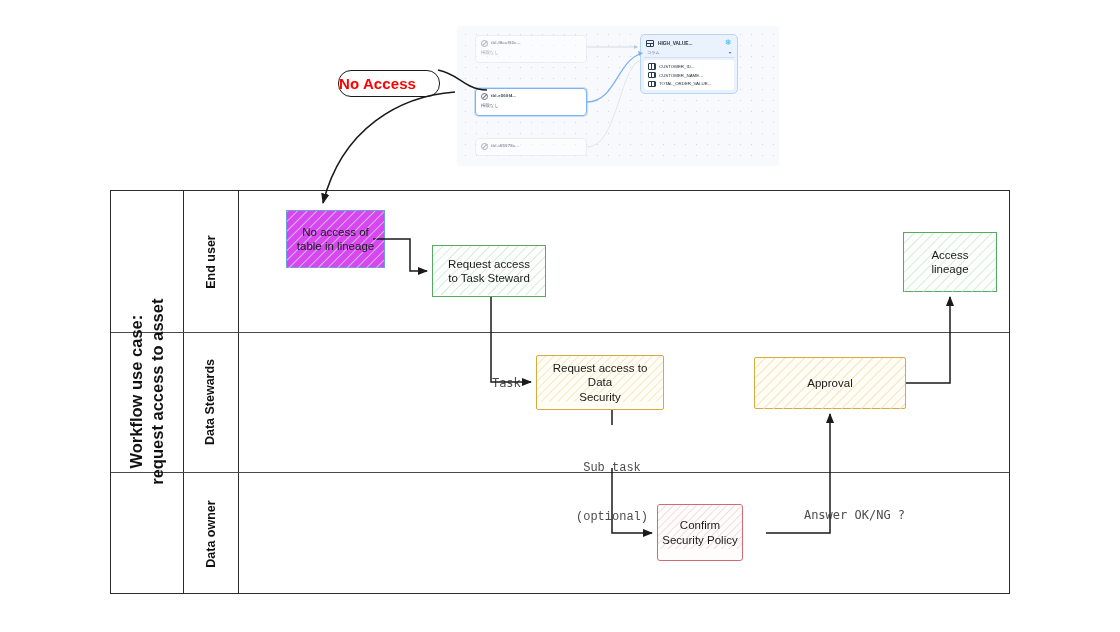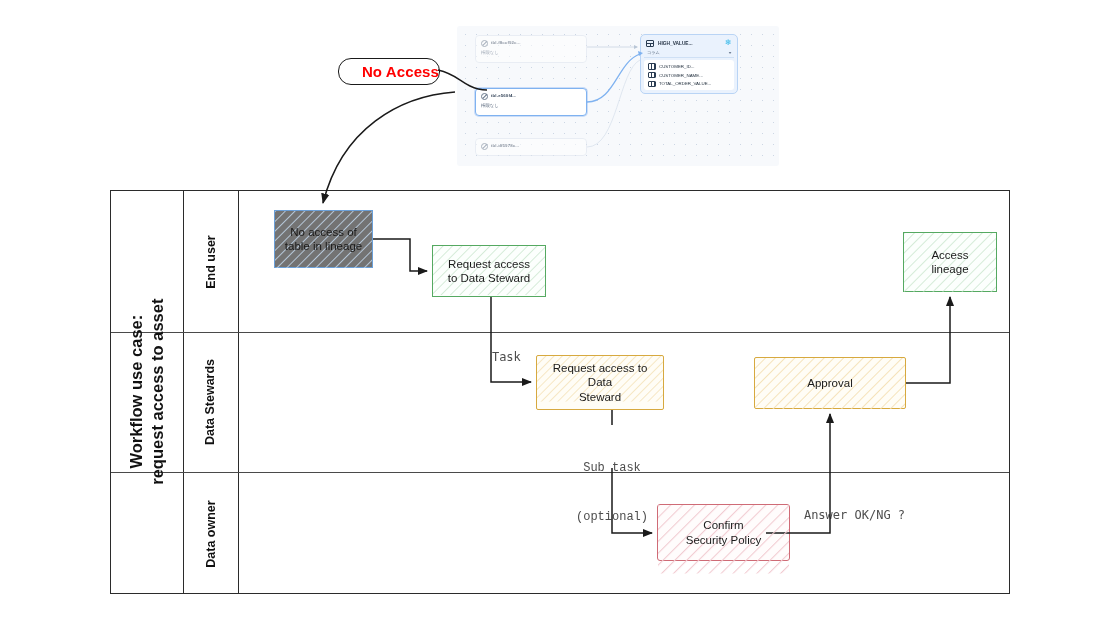"No Access" .callout { justify-content: flex-end -> flex-start; top: 58px -> 70px }
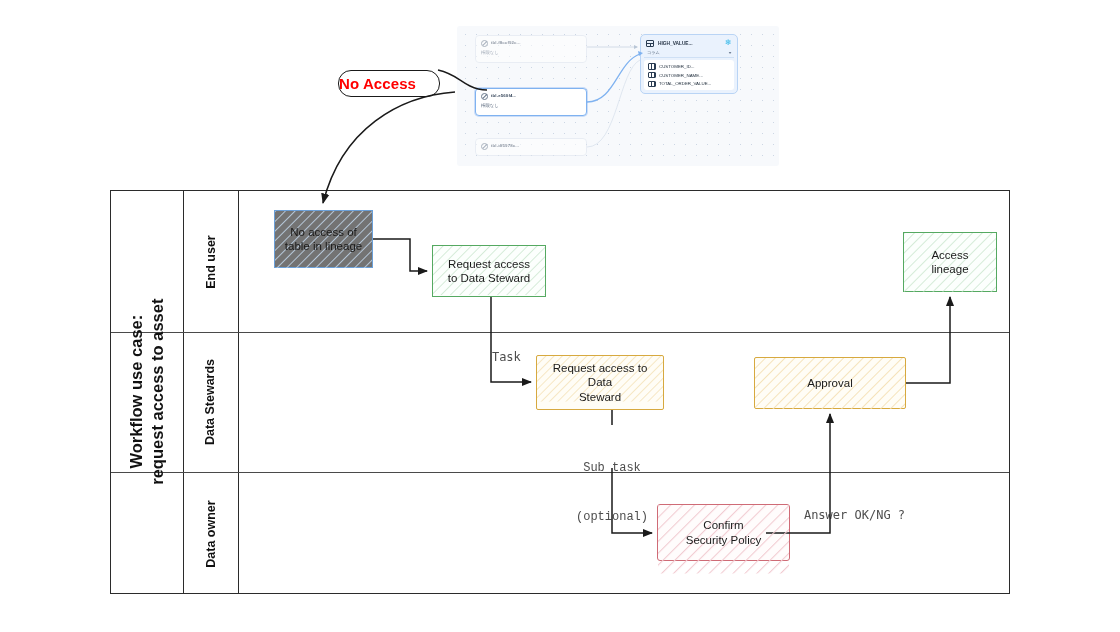"No access of" .n-blue { background: #737373 -> #d946ef; margin-left: none -> 12px }
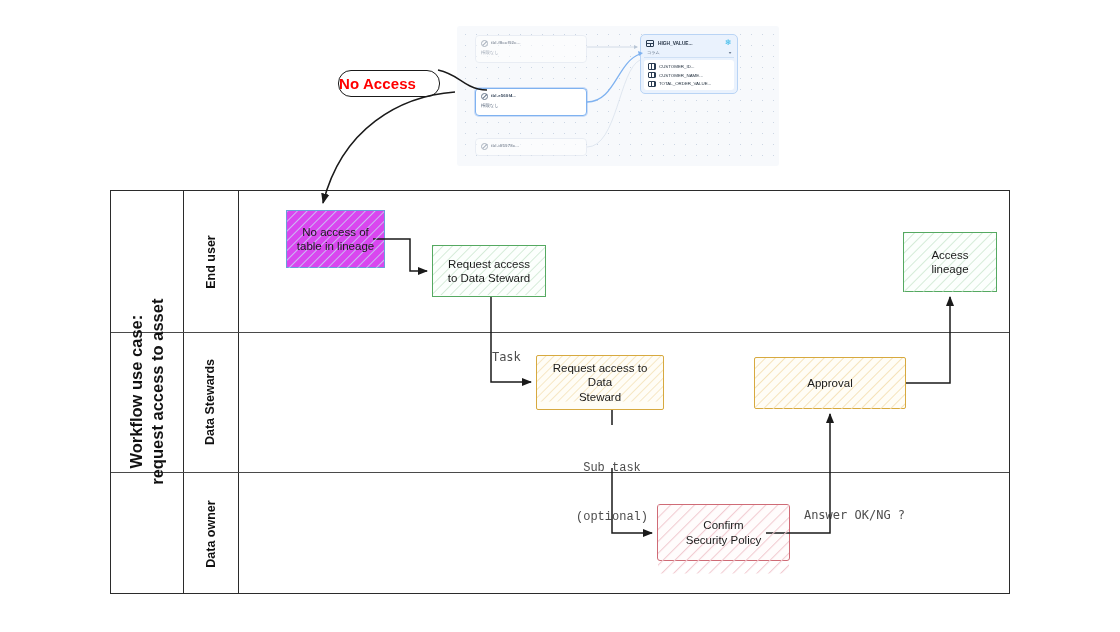"to Data Steward" span { text: Data -> Task }
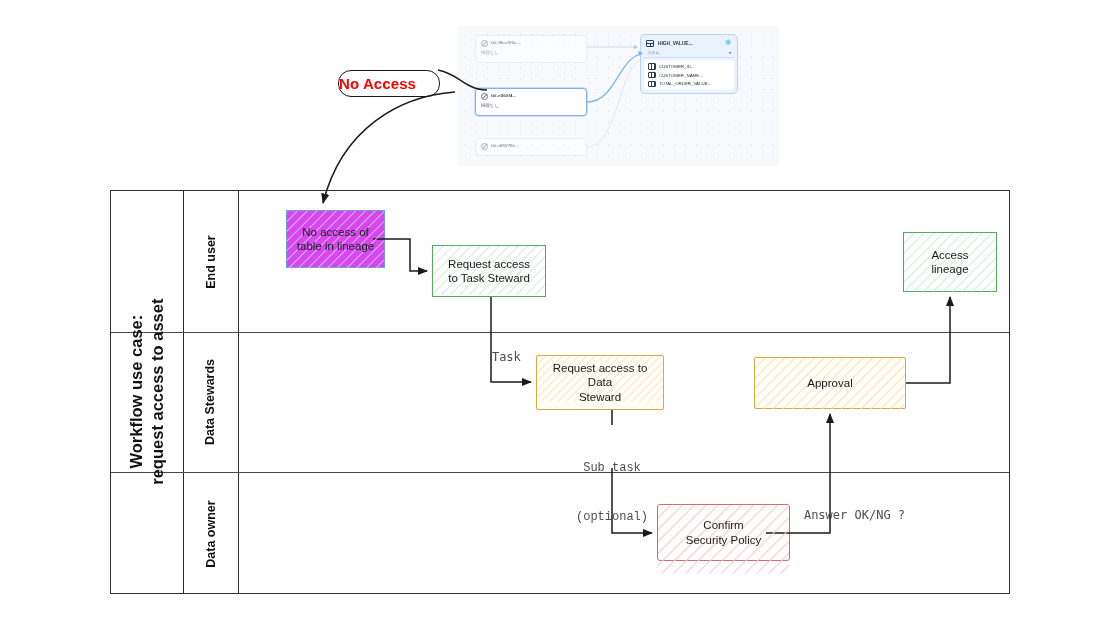"Task" div.edge-label { top: 333px -> 359px }
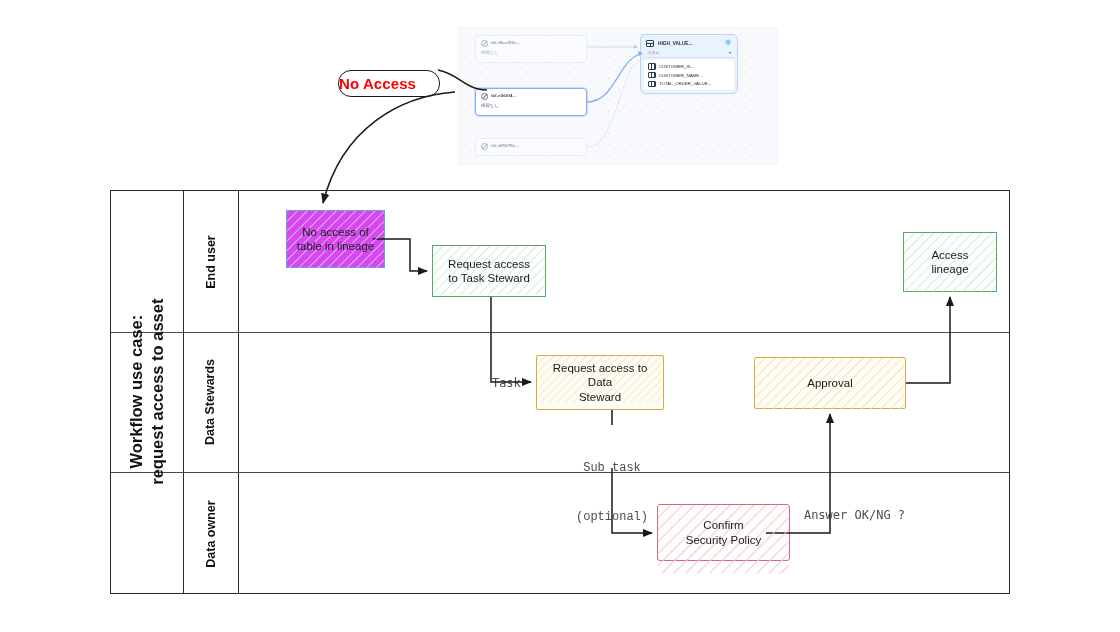"Steward" span { text: Steward -> Security }
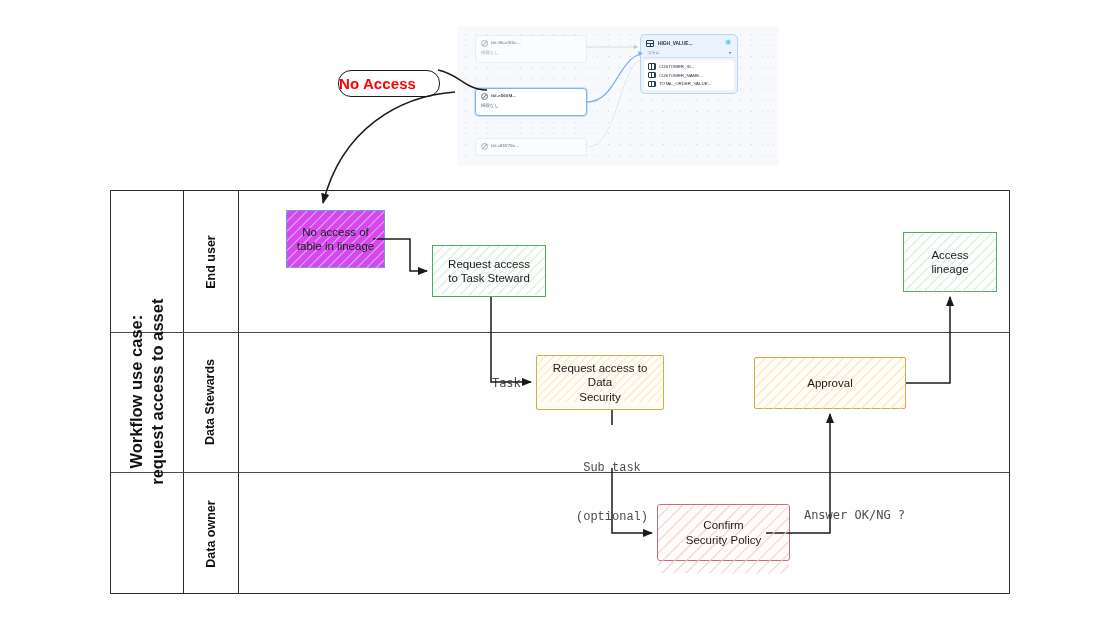"Confirm" div.node { width: 133px -> 86px }
